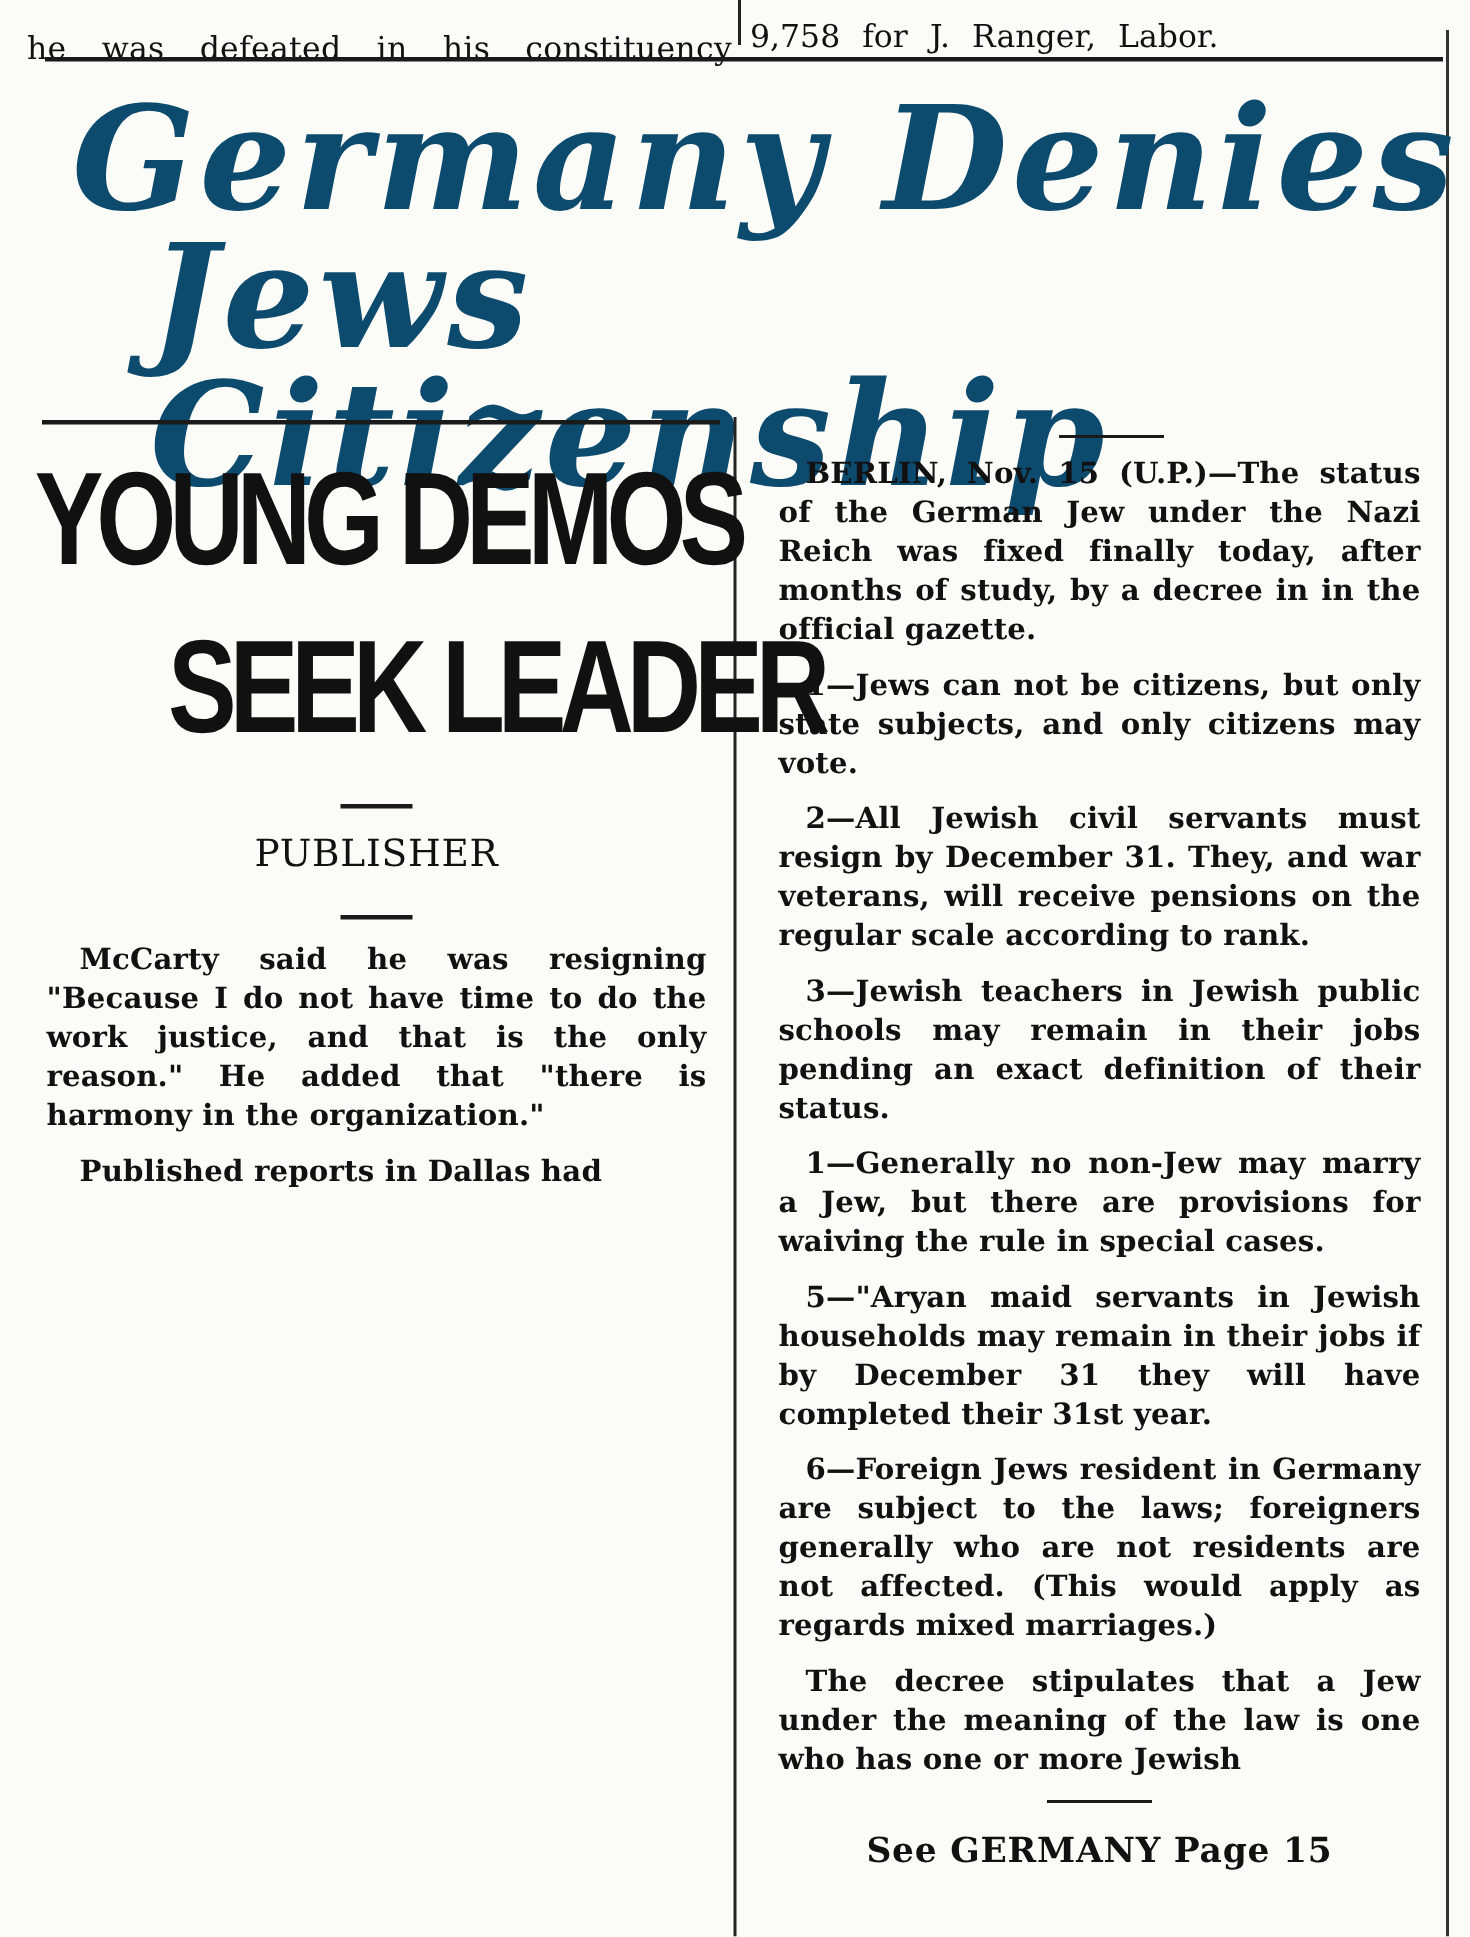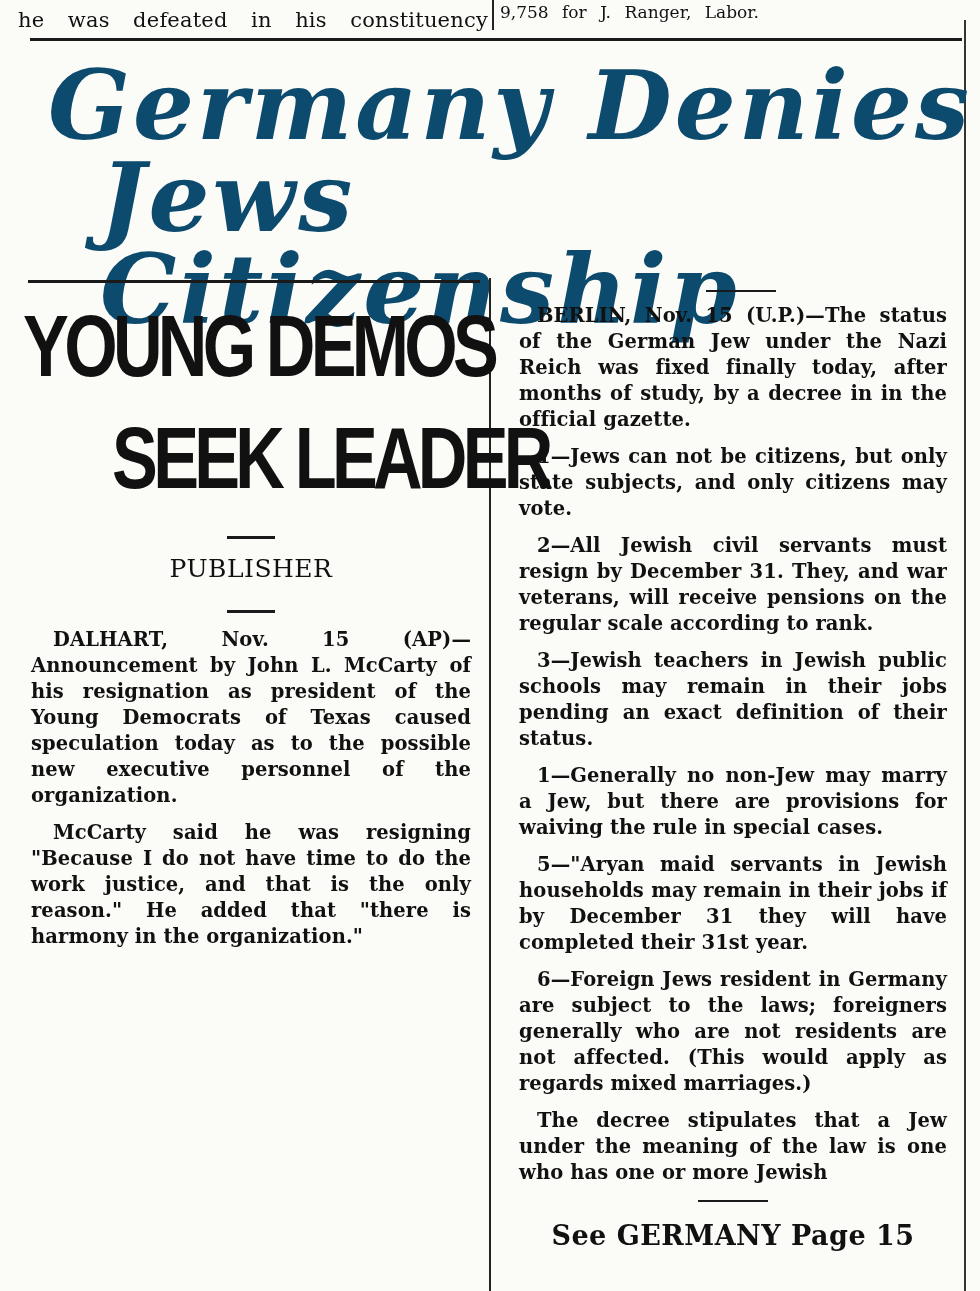"he was defeated in his" .top-strip .left-frag { top: 8px -> 20px }
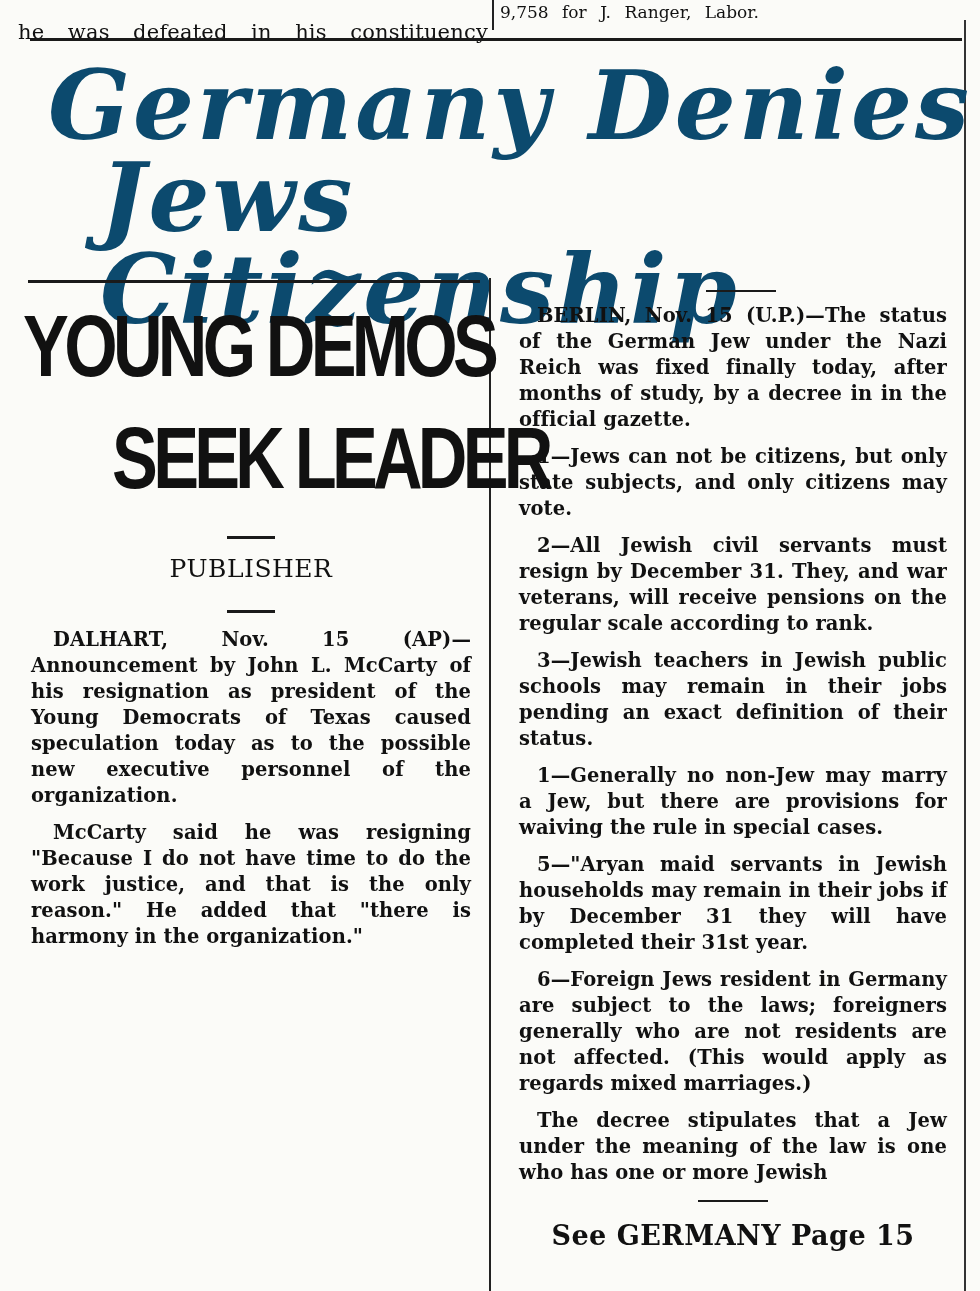"9,758 for J. Ranger, Labor." .top-strip .right-frag { font-size: 17px -> 21px; top: 2px -> 12px }
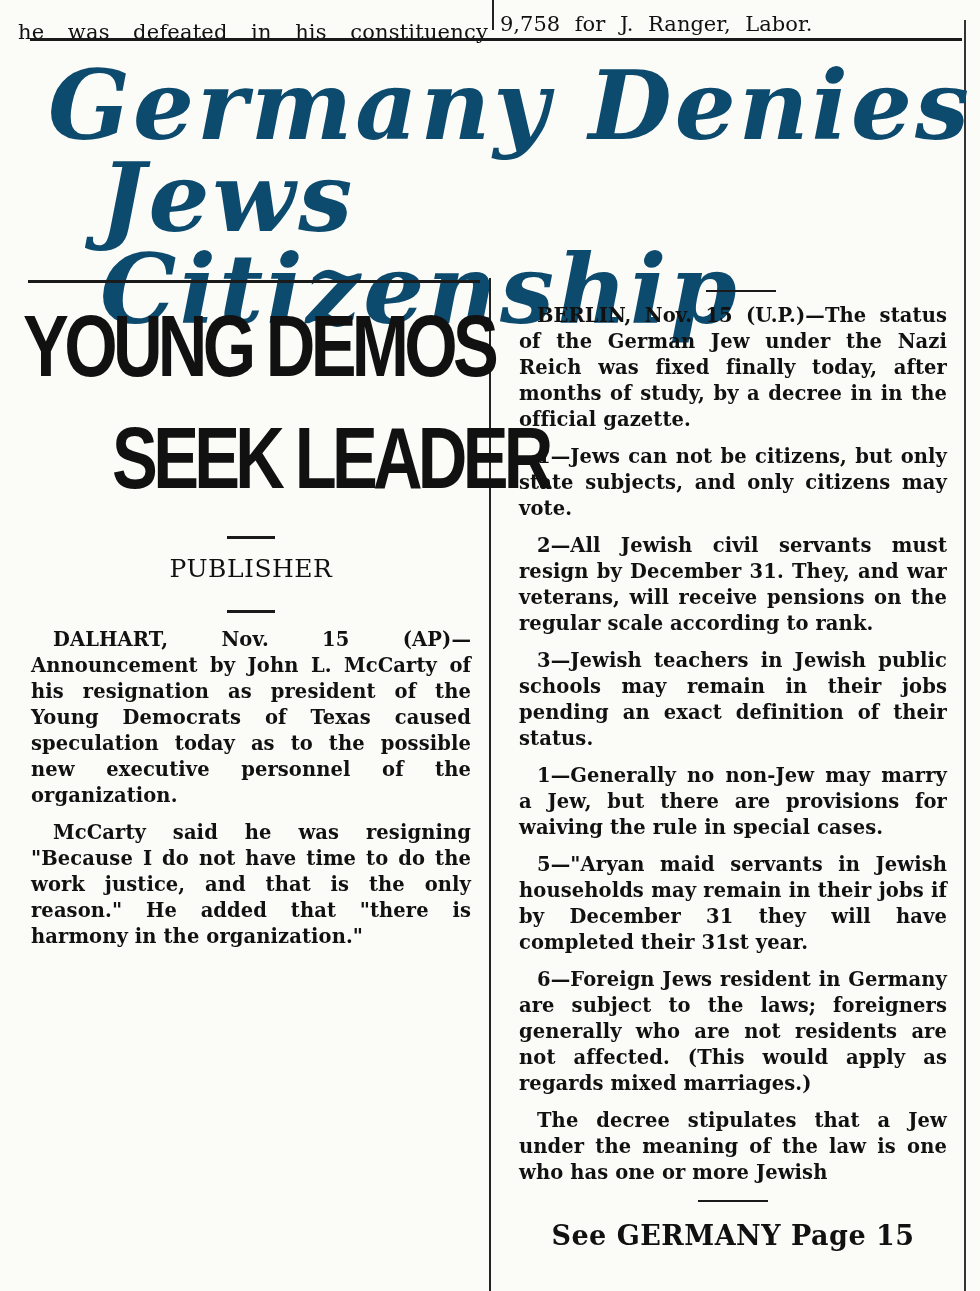"DALHART, Nov. 15 (AP)—Announcement by" p { html: <p>DALHART, Nov. 15 (AP)—Announcement by John L. McCarty of his resignation as president of the Young Democrats of Texas caused speculation today as to the possible new executive personnel of the organization.</p> -> none }
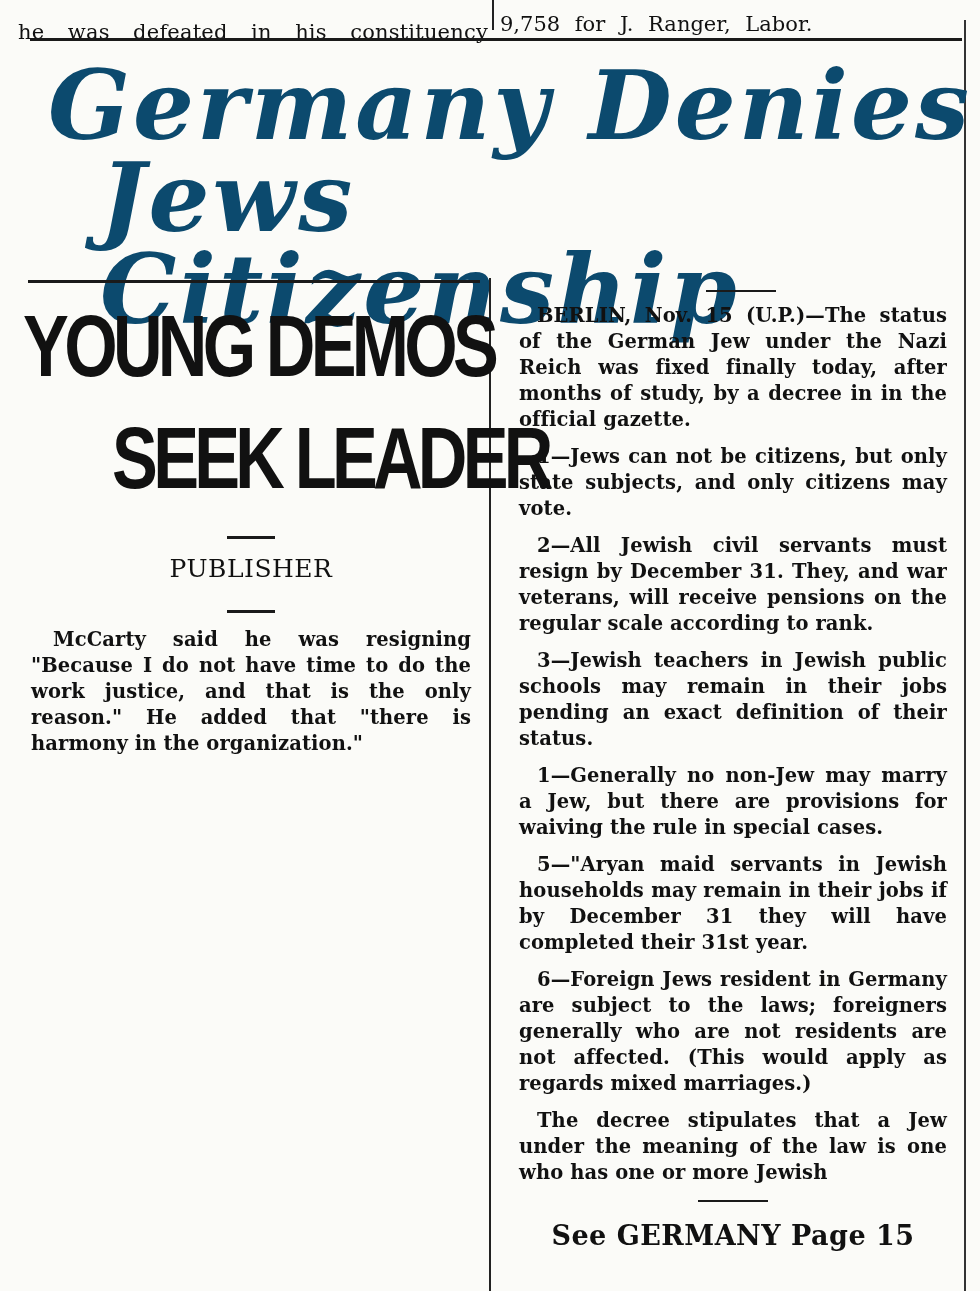"Published reports in Dallas had" p { html: none -> <p>Published reports in Dallas had</p> }
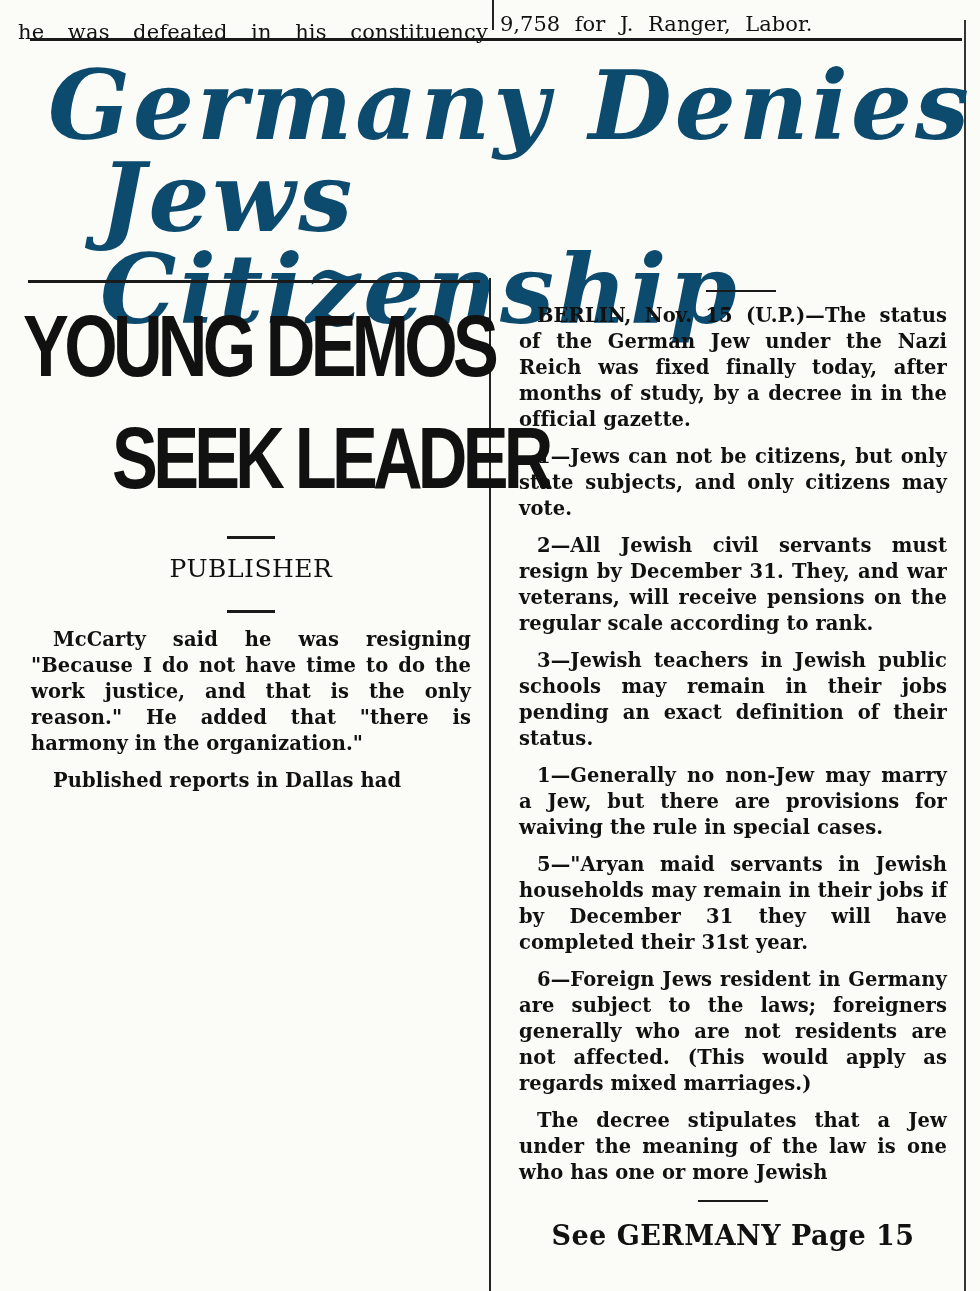"See GERMANY Page 15" .see-more { font-size: 27px -> 23px }
